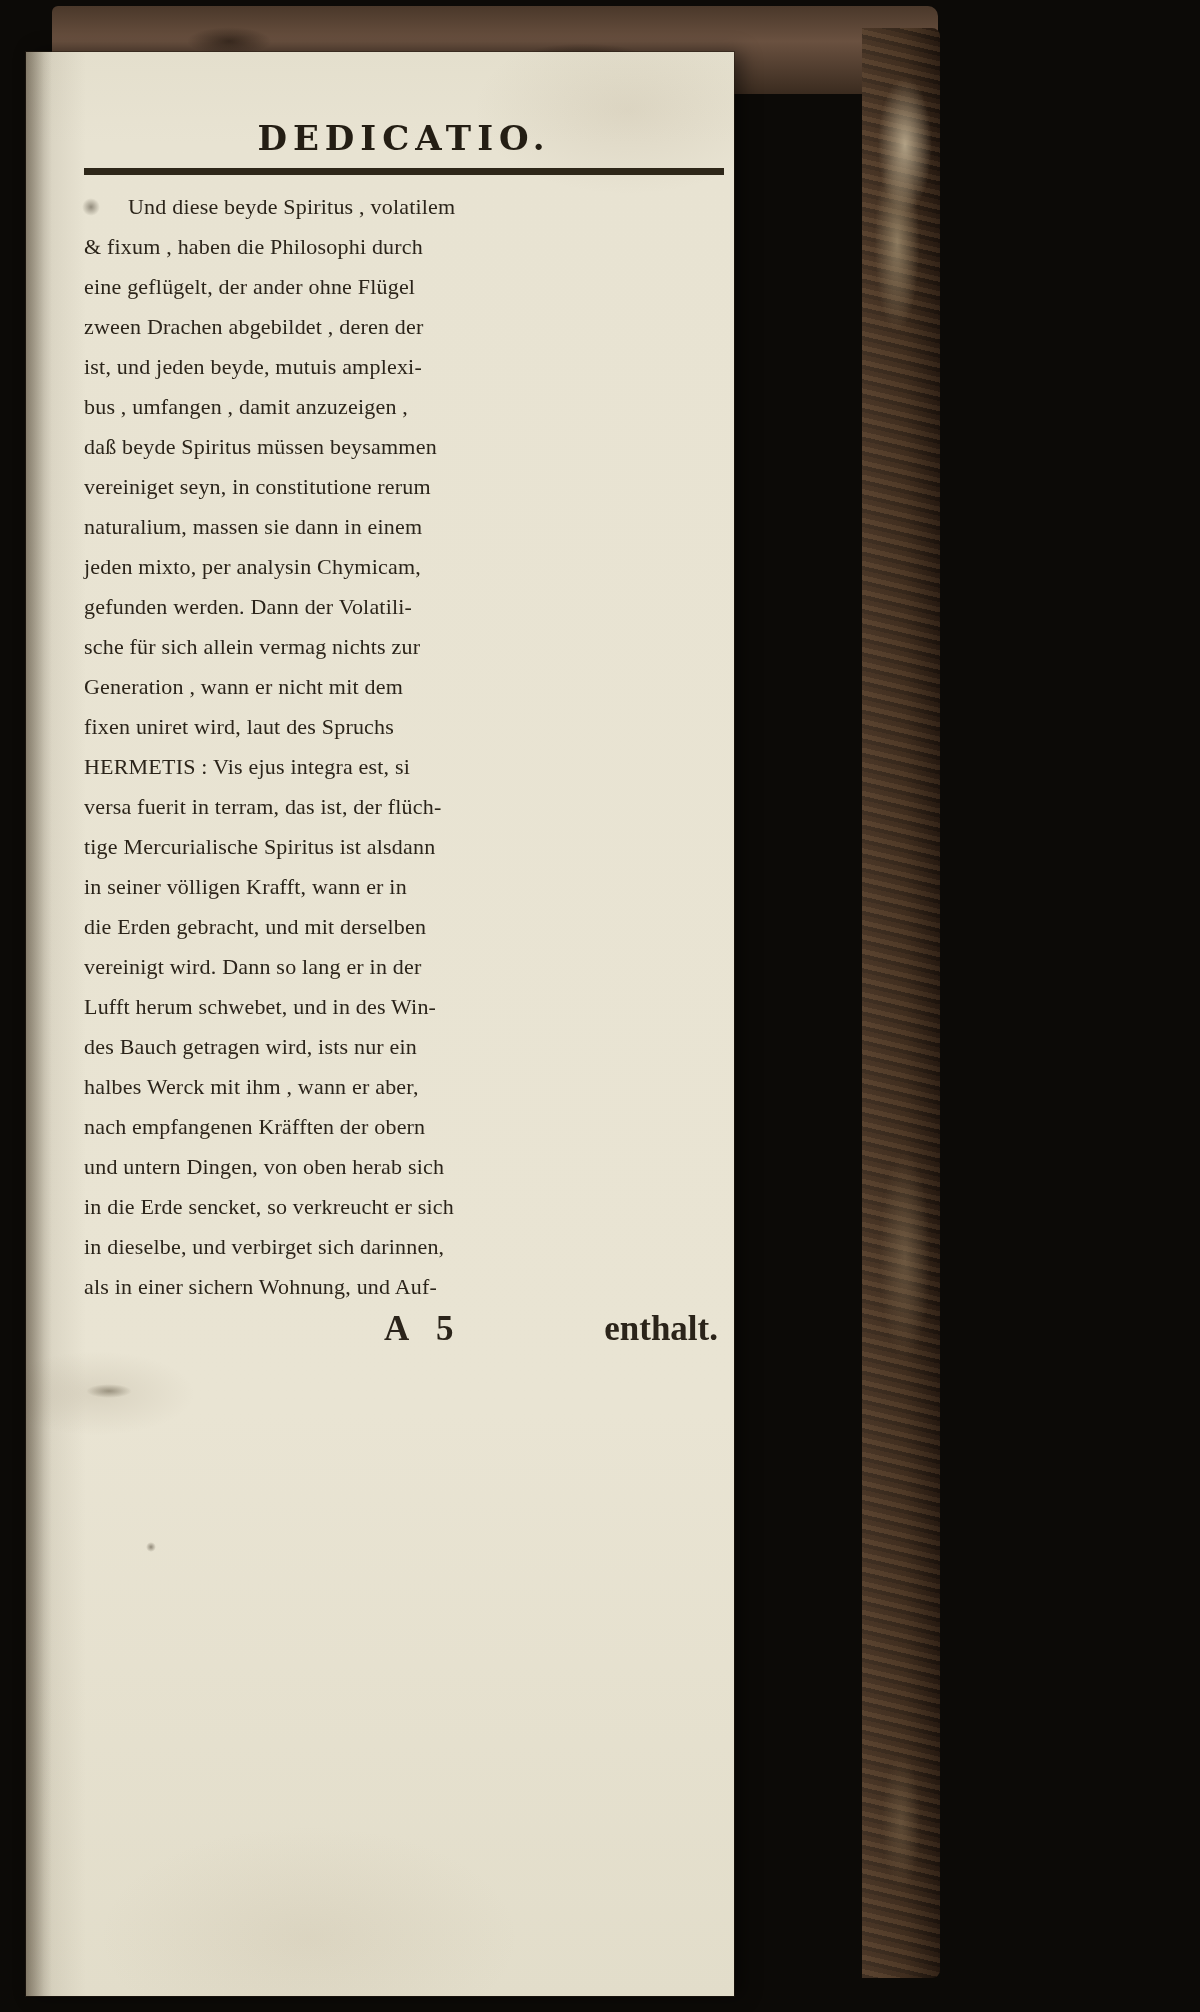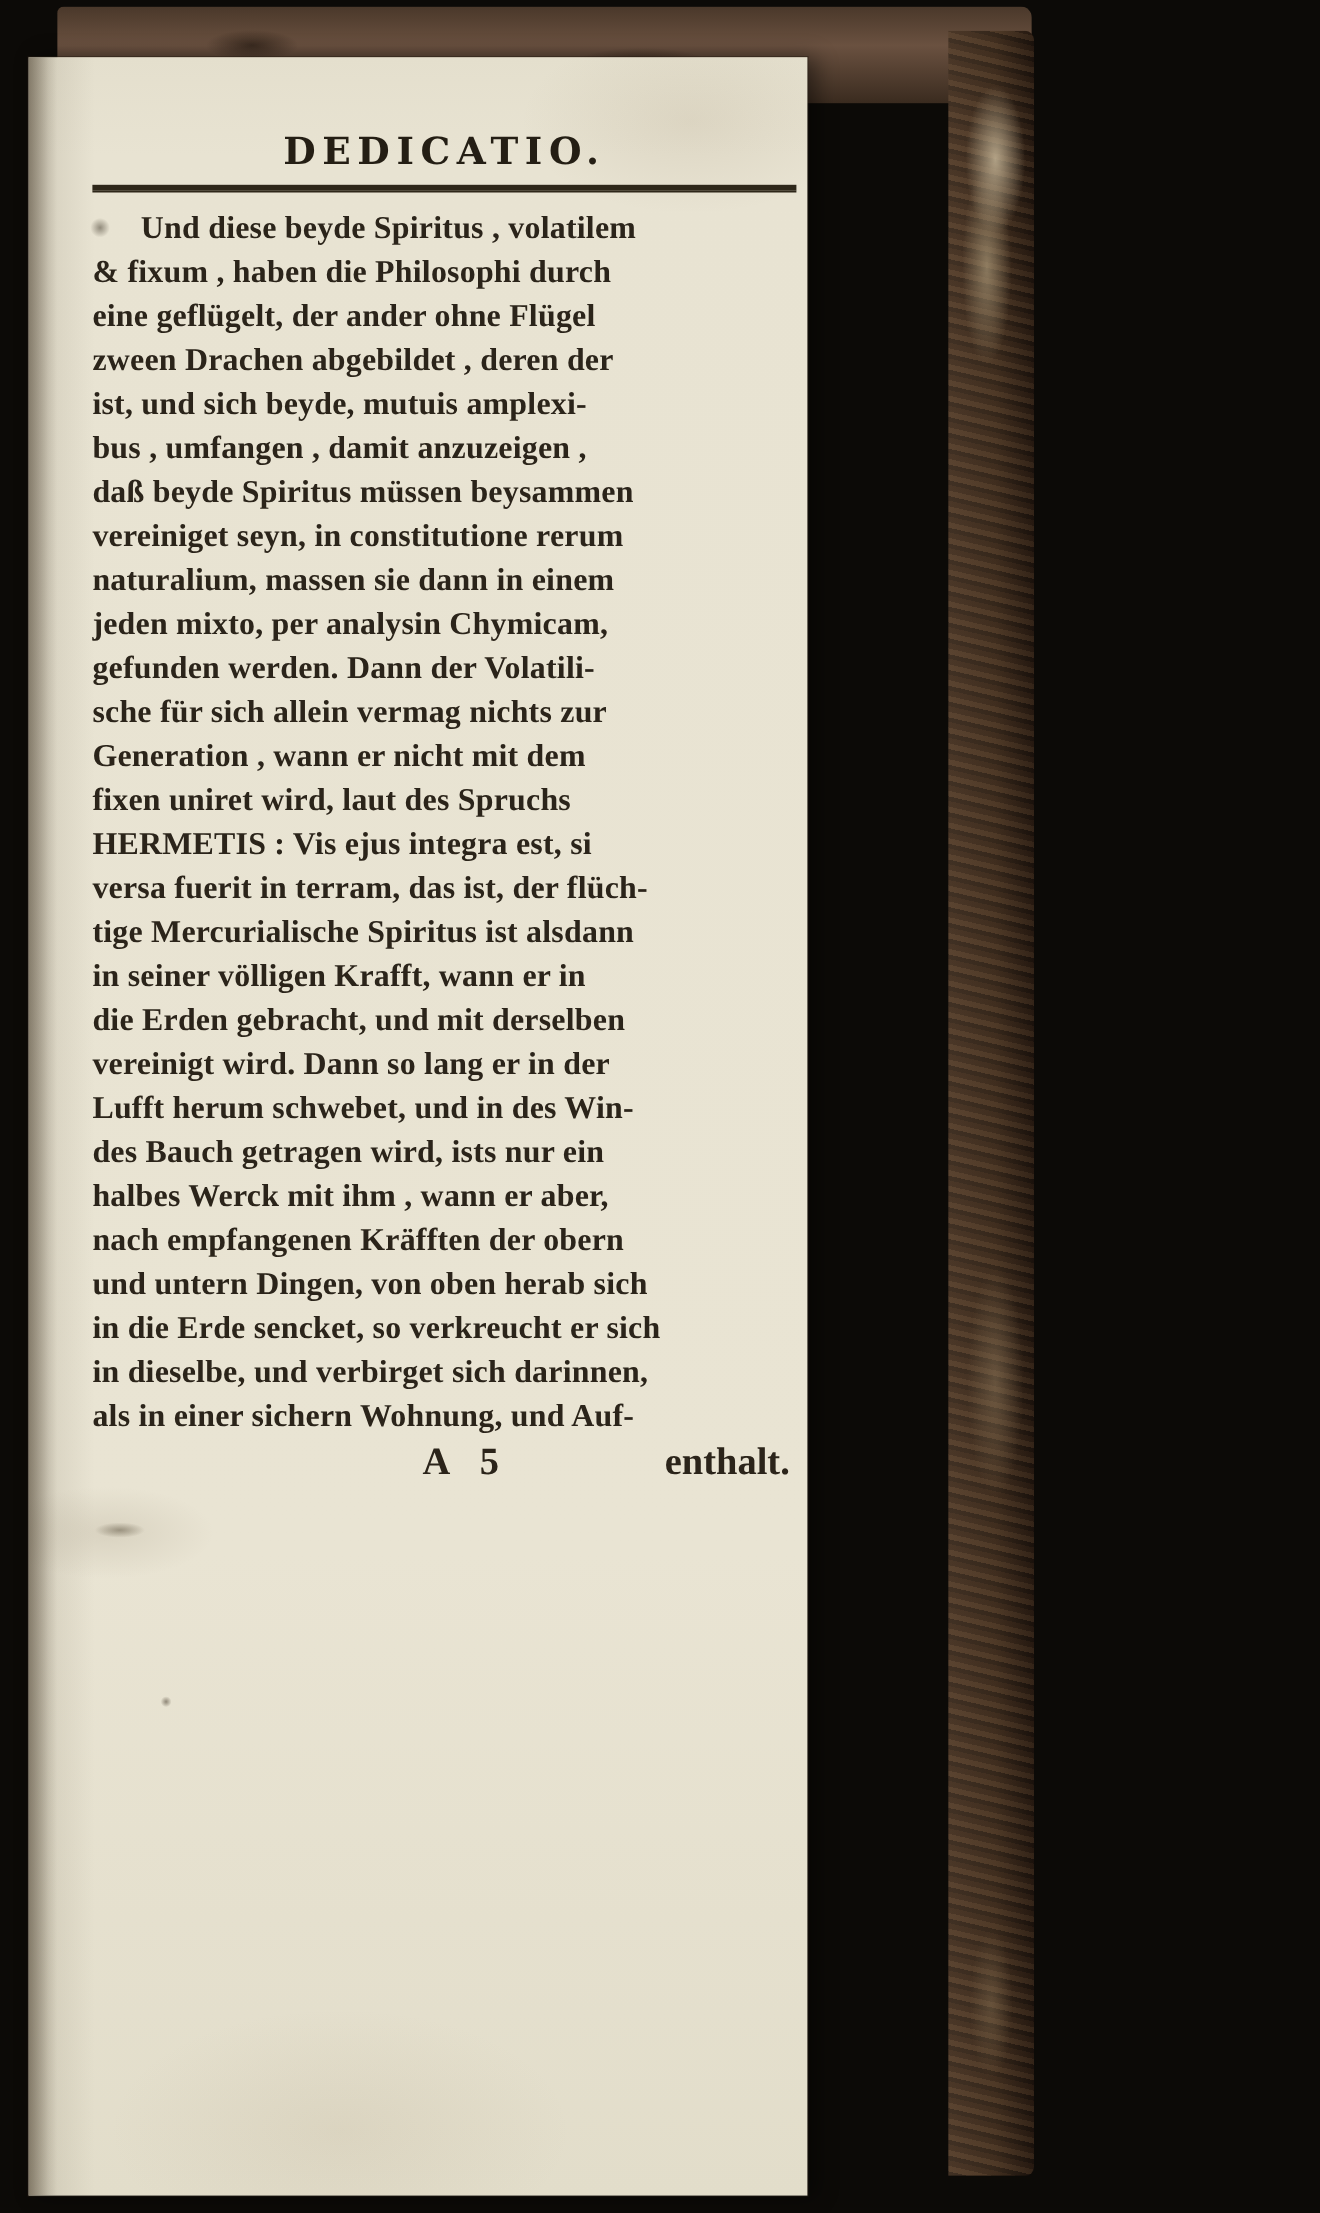"Und diese beyde Spiritus ," .body-lines p { font-size: 29px -> 22px; font-weight: bold -> normal }
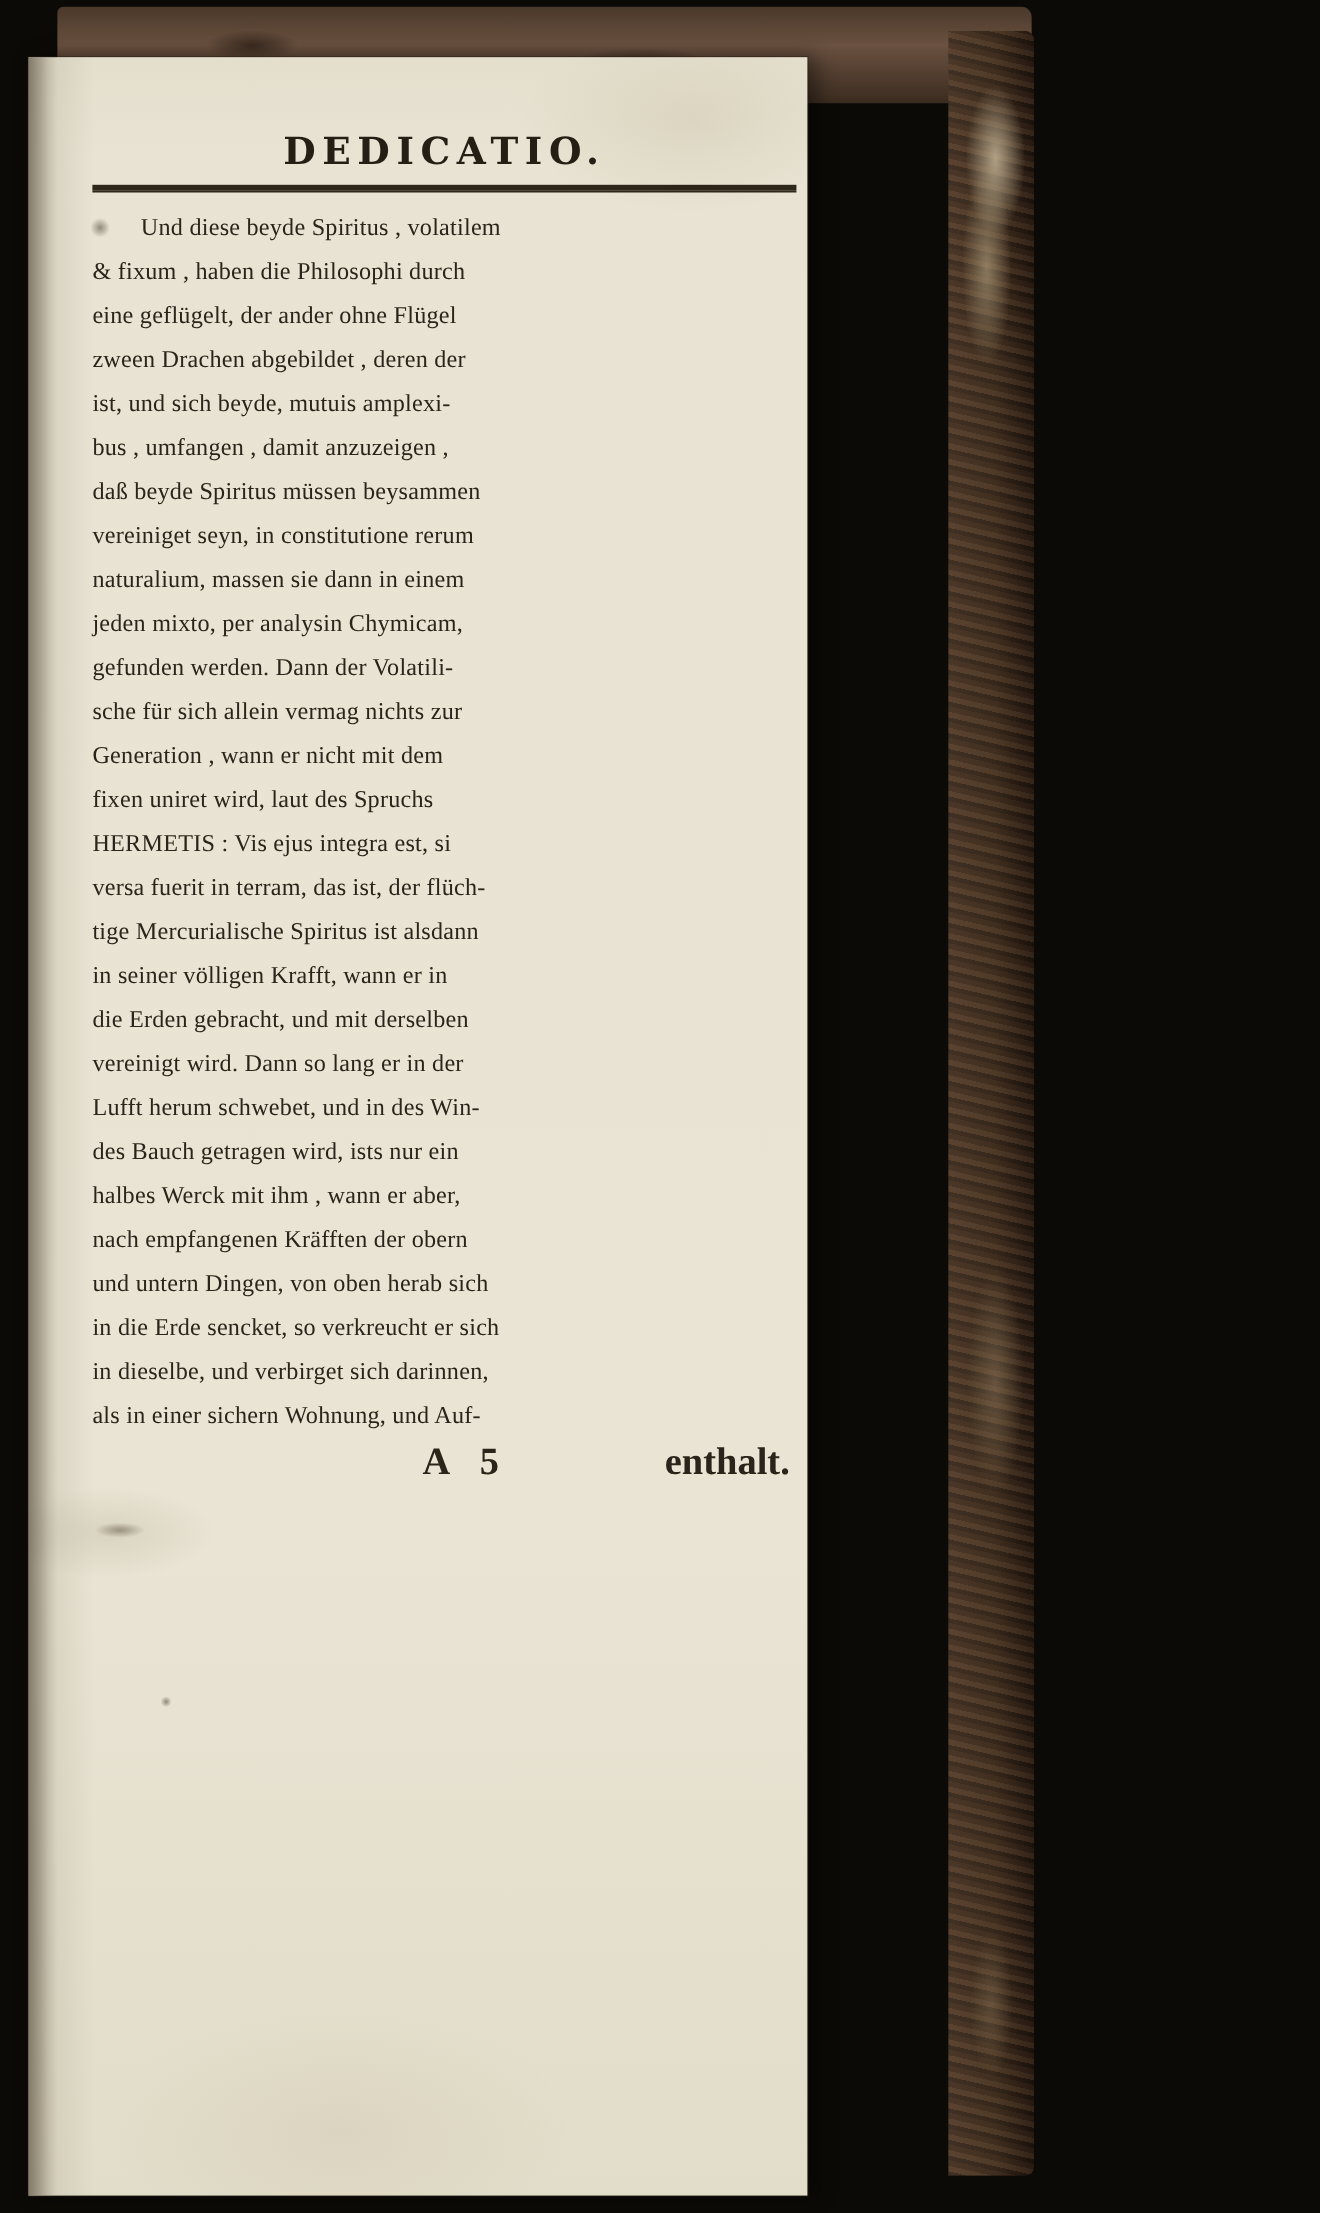"ist, und sich beyde, mutuis" p { text: sich -> jeden }
